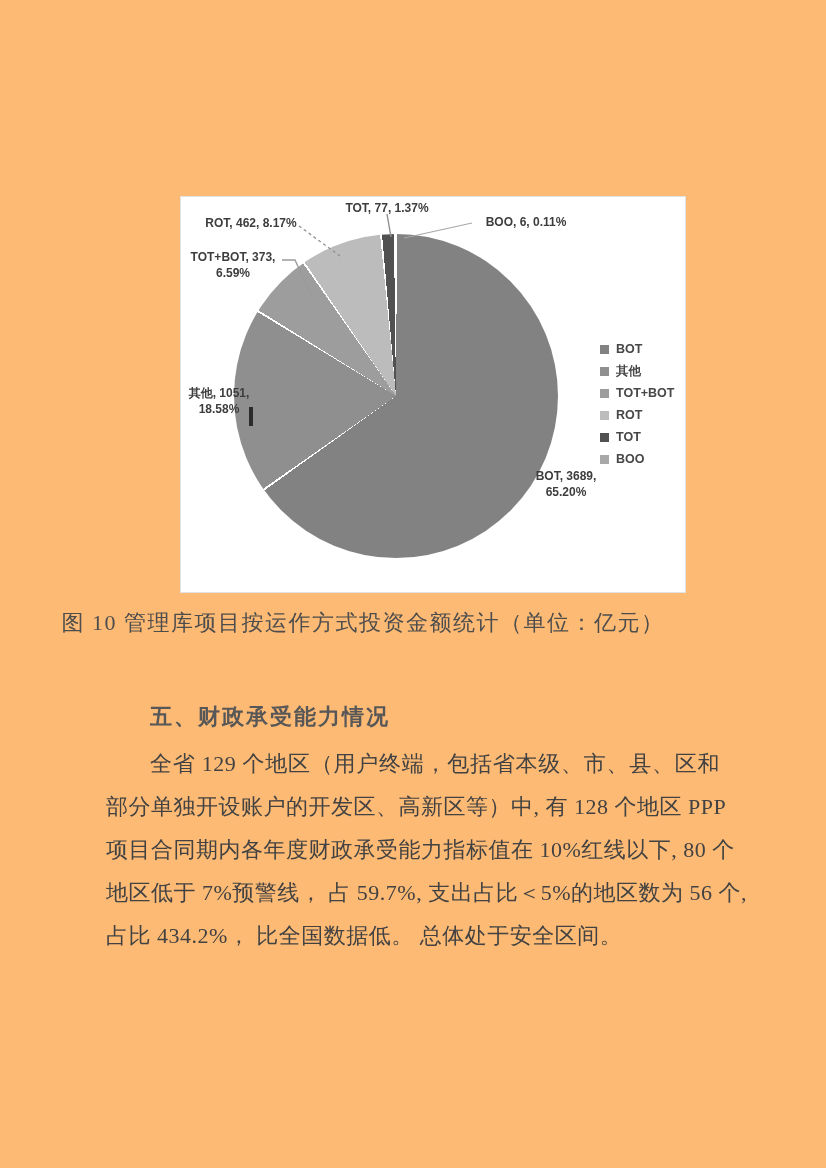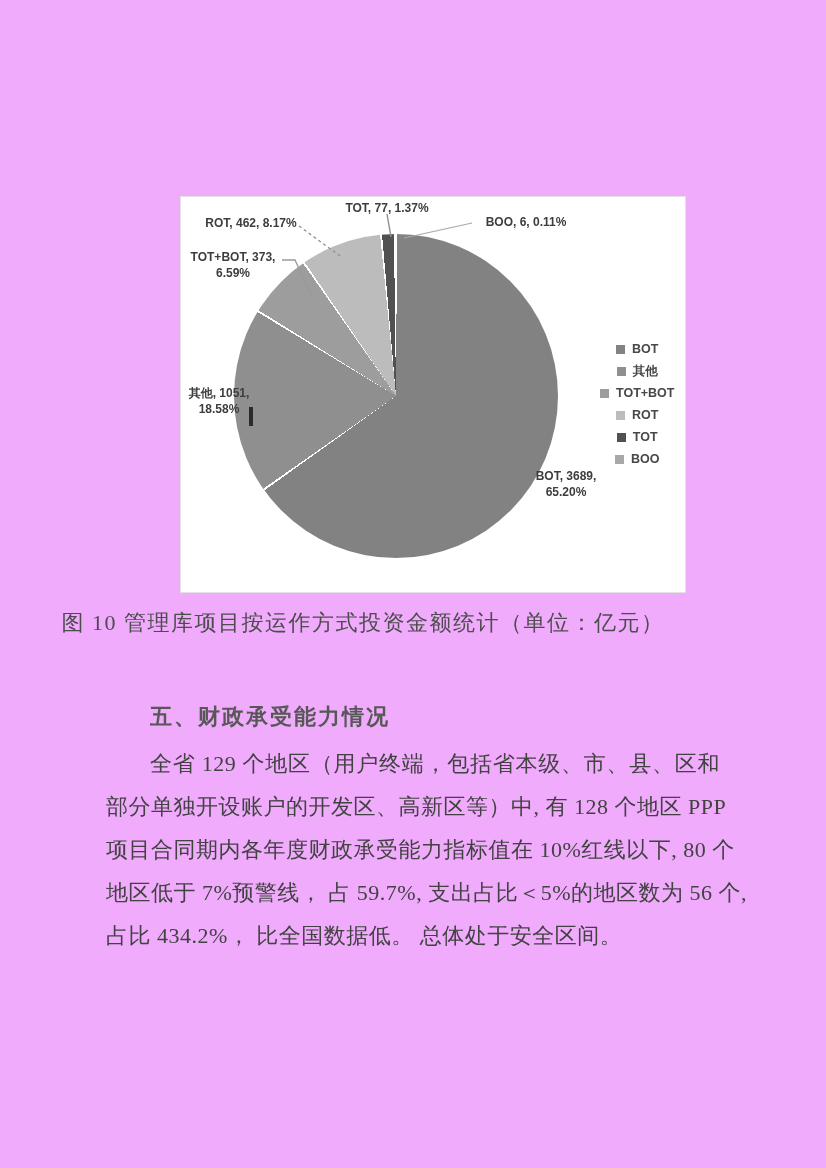"TOT, 77, 1.37%" .page { background: #f0abfc -> #fdba74 }
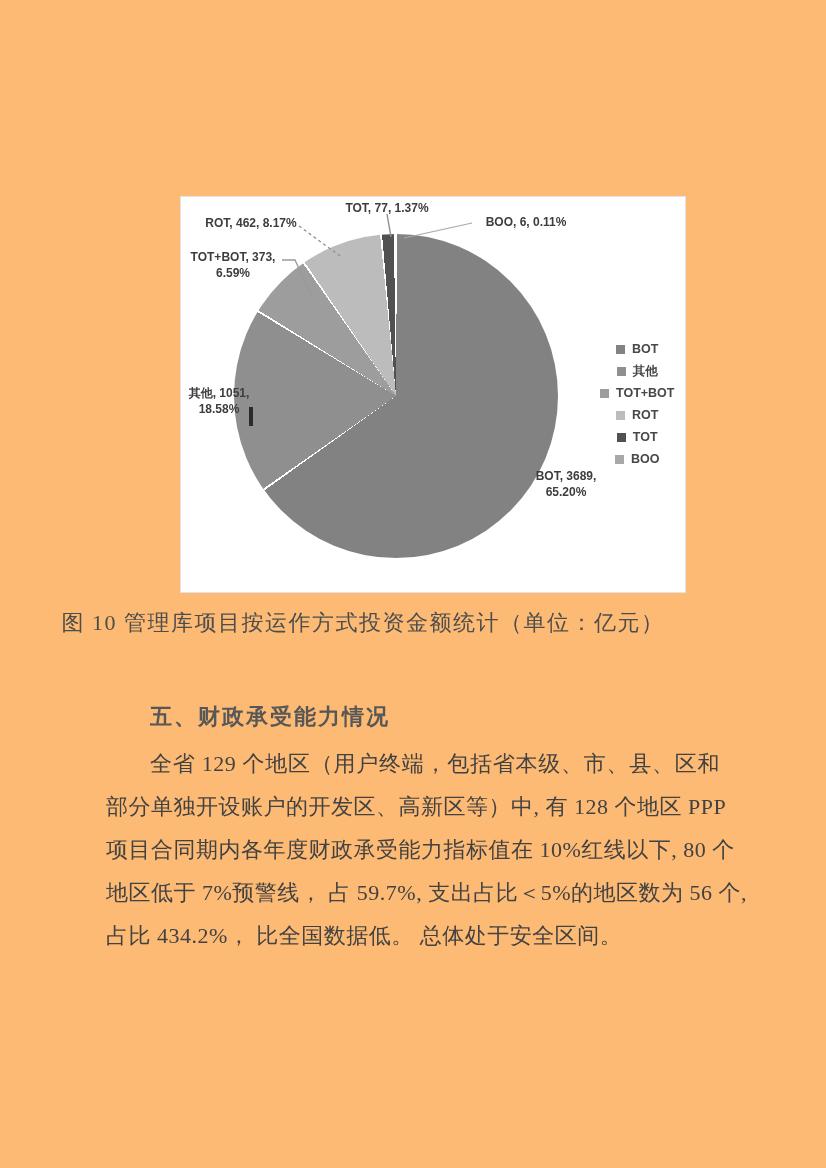"BOT" .legend-item { justify-content: center -> none }
